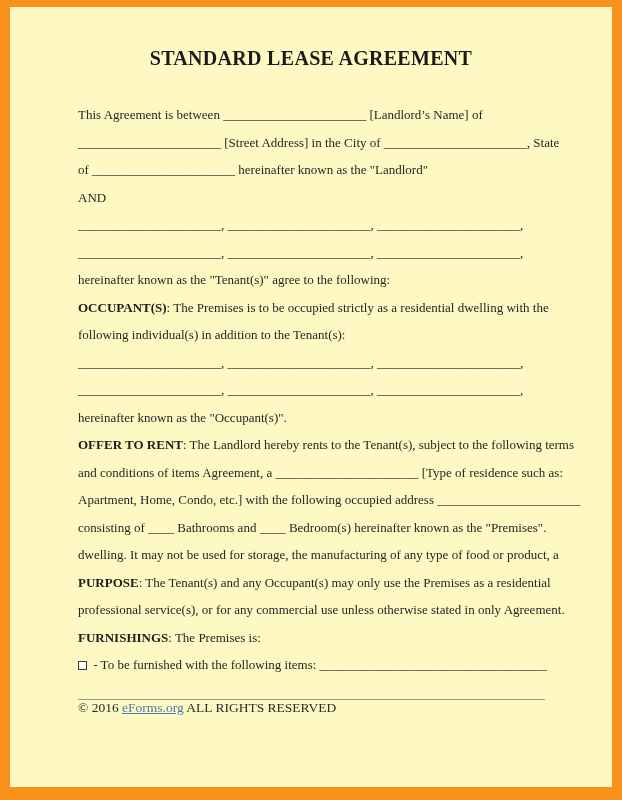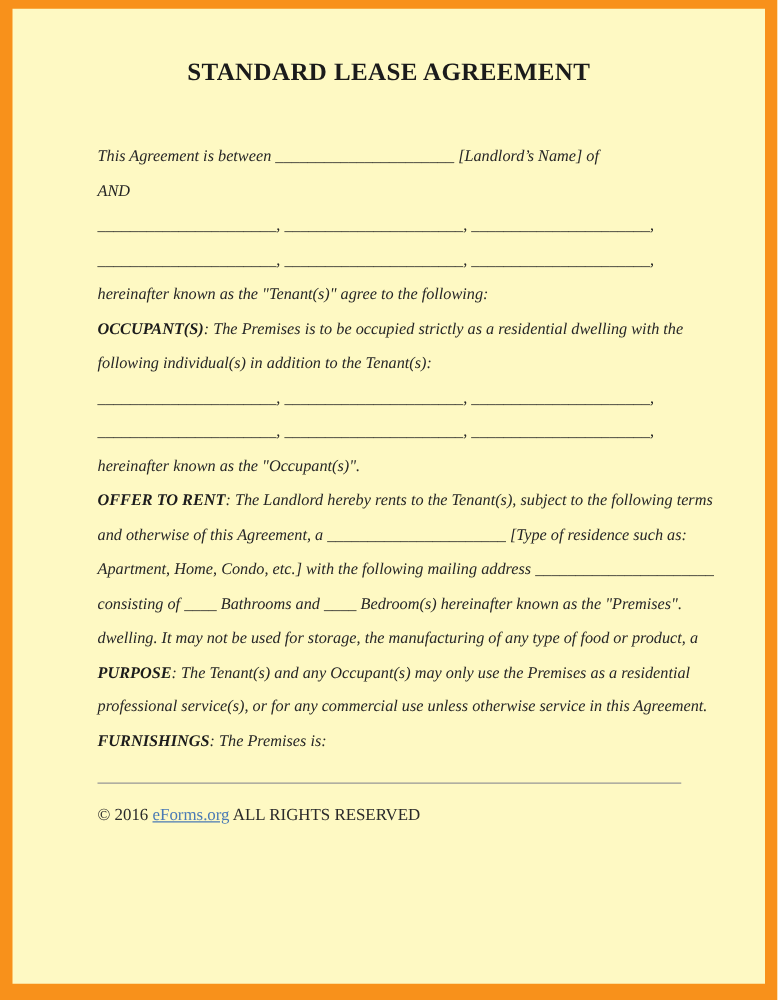"This Agreement is between" .doc-body { font-style: italic -> none; margin-top: 41px -> 31px }
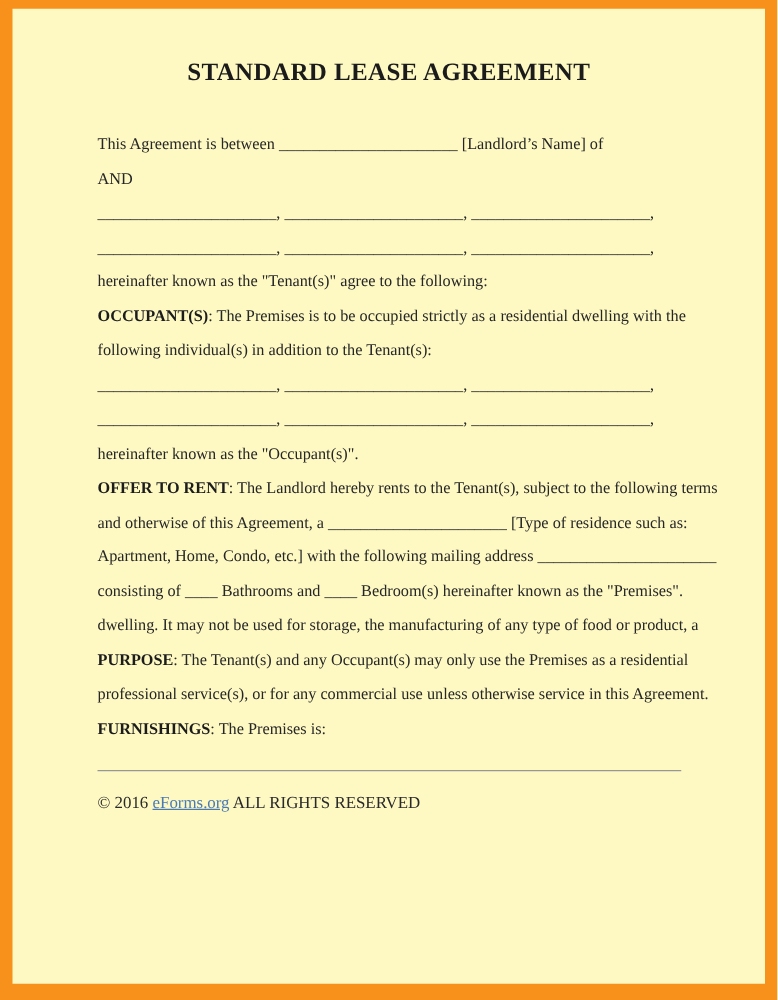"______________________ [Street Address]" p.line { html: none -> <p>______________________ [Street Address] in the City of ______________________, State</p> }
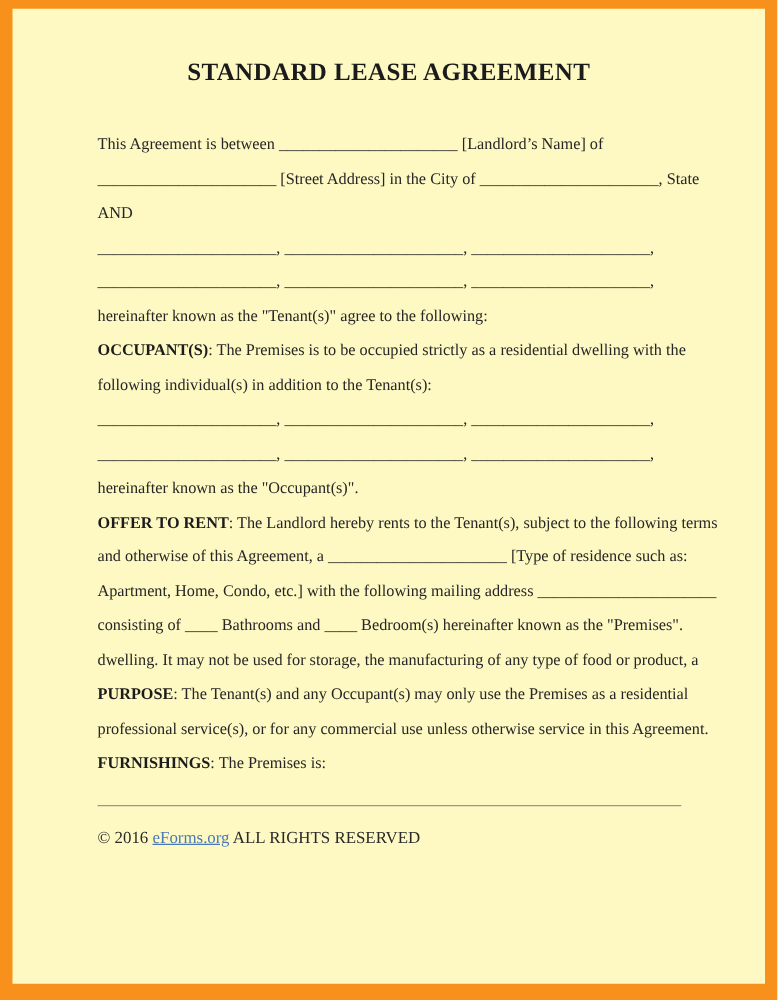"of ______________________ hereinafter" p.line { html: none -> <p>of ______________________ hereinafter known as the "Landlord"</p> }
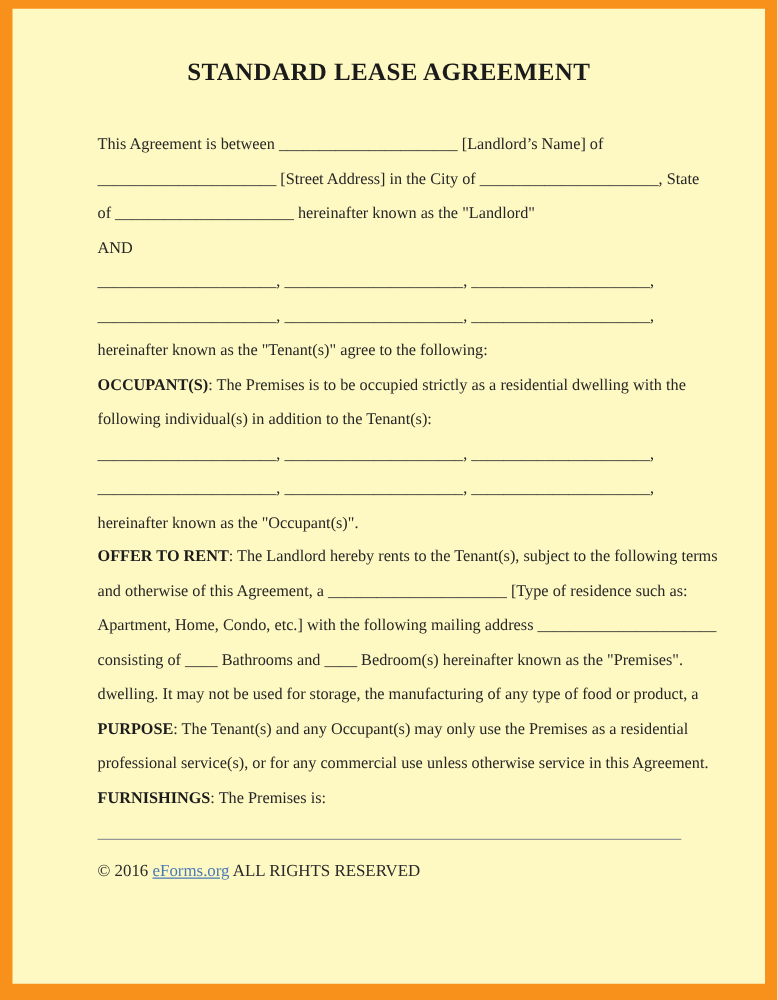"and otherwise of this Agreement," p.line { text: otherwise of this -> conditions of items }
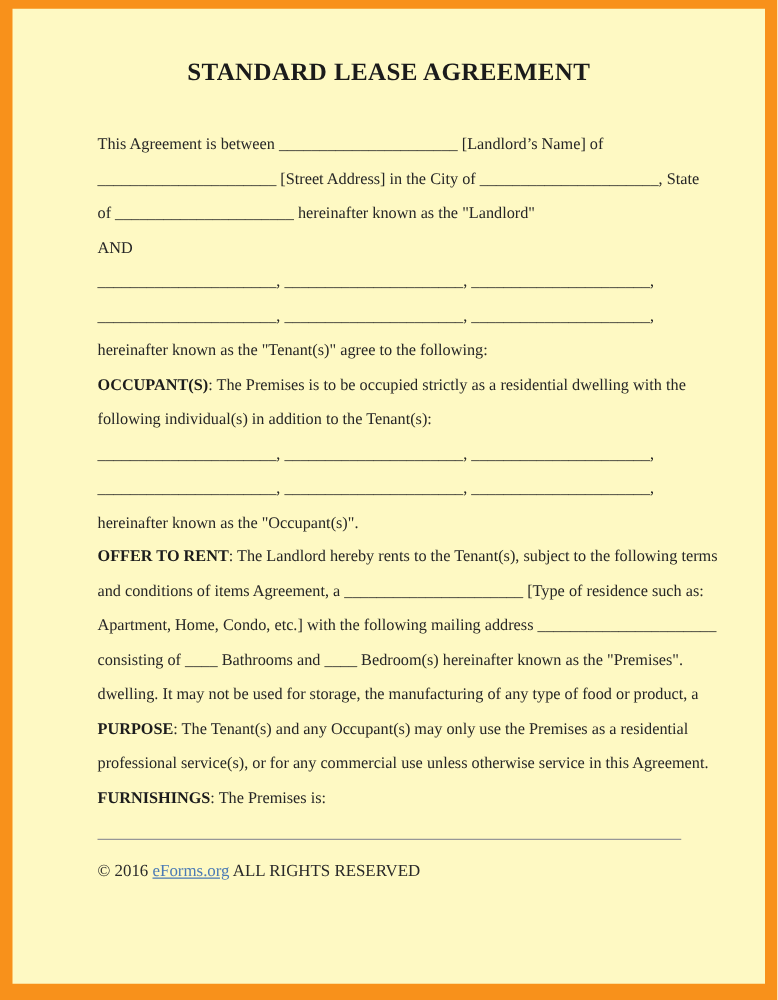"Apartment, Home, Condo, etc.] with" p.line { text: mailing -> occupied }
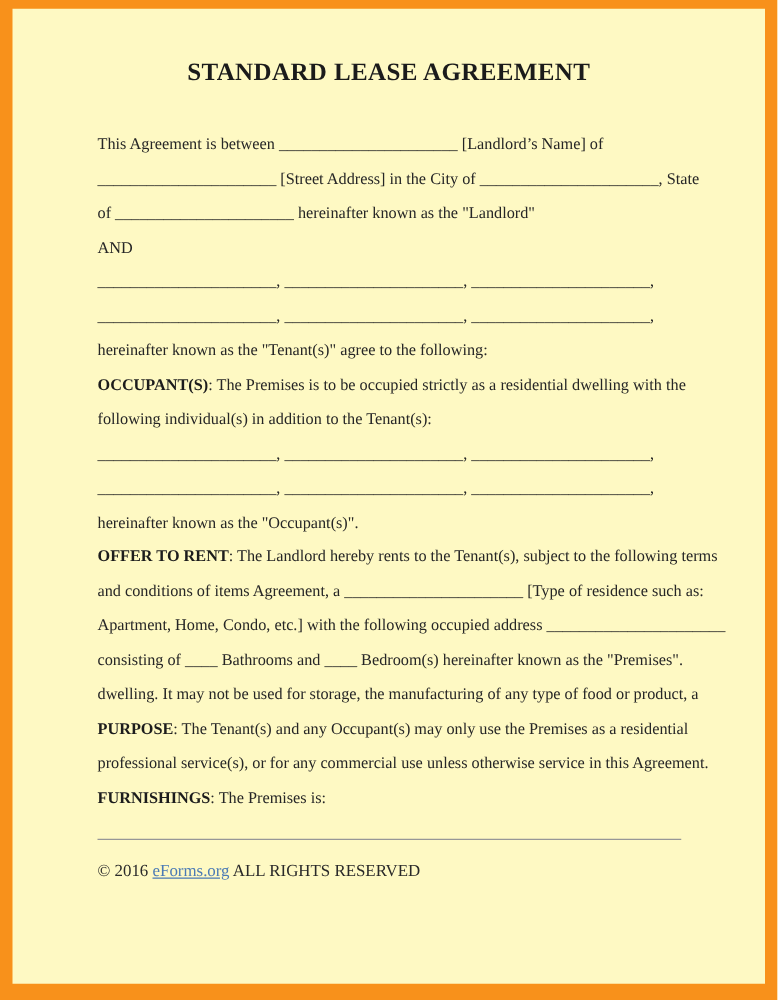"professional service(s), or for any" p.line { text: service in this -> stated in only }
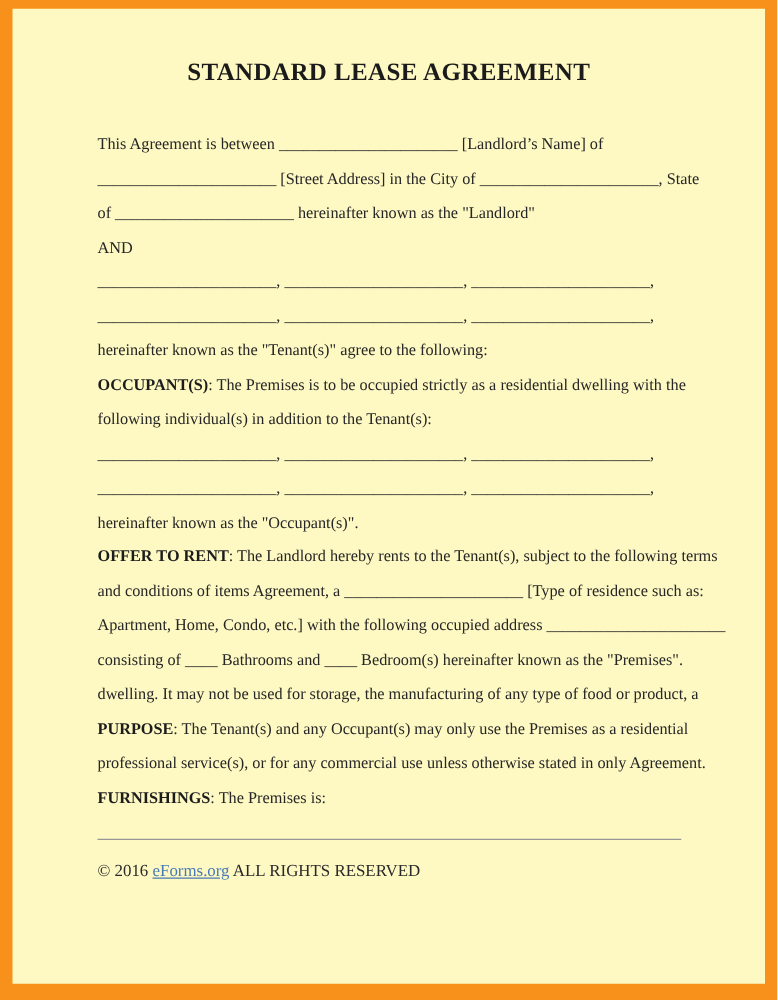"- To be furnished with" p.line { html: none -> <p><span></span> - To be furnished with the following items: ___________________________________</p> }
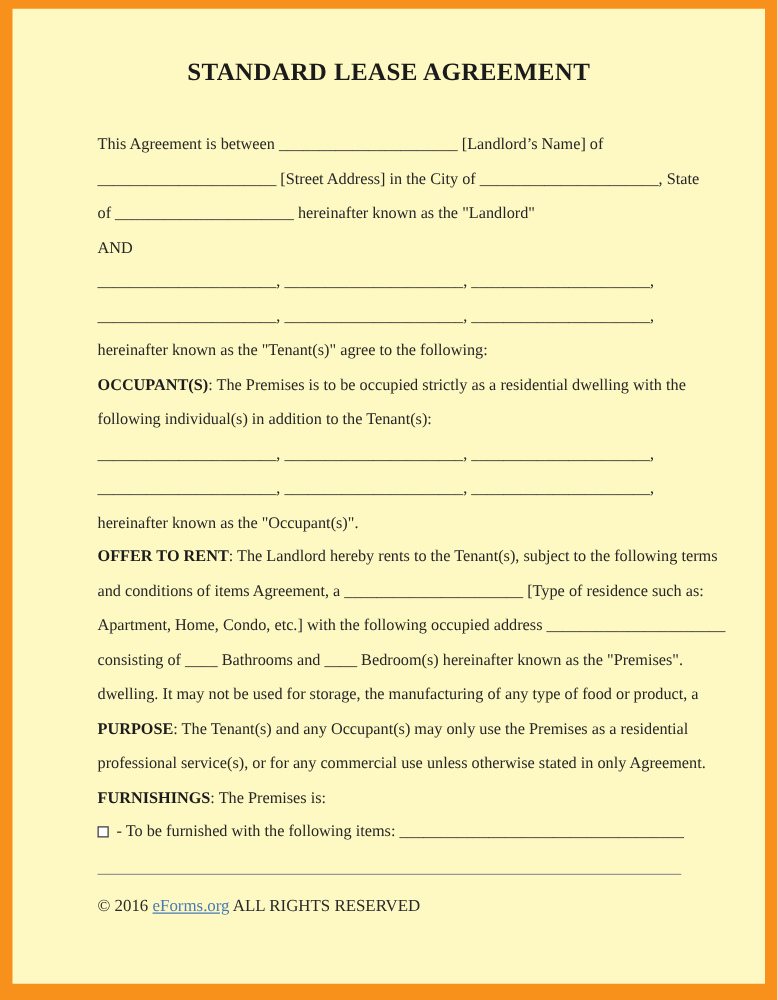"© 2016 eForms.org ALL RIGHTS" .footer { margin-top: 17px -> none }
